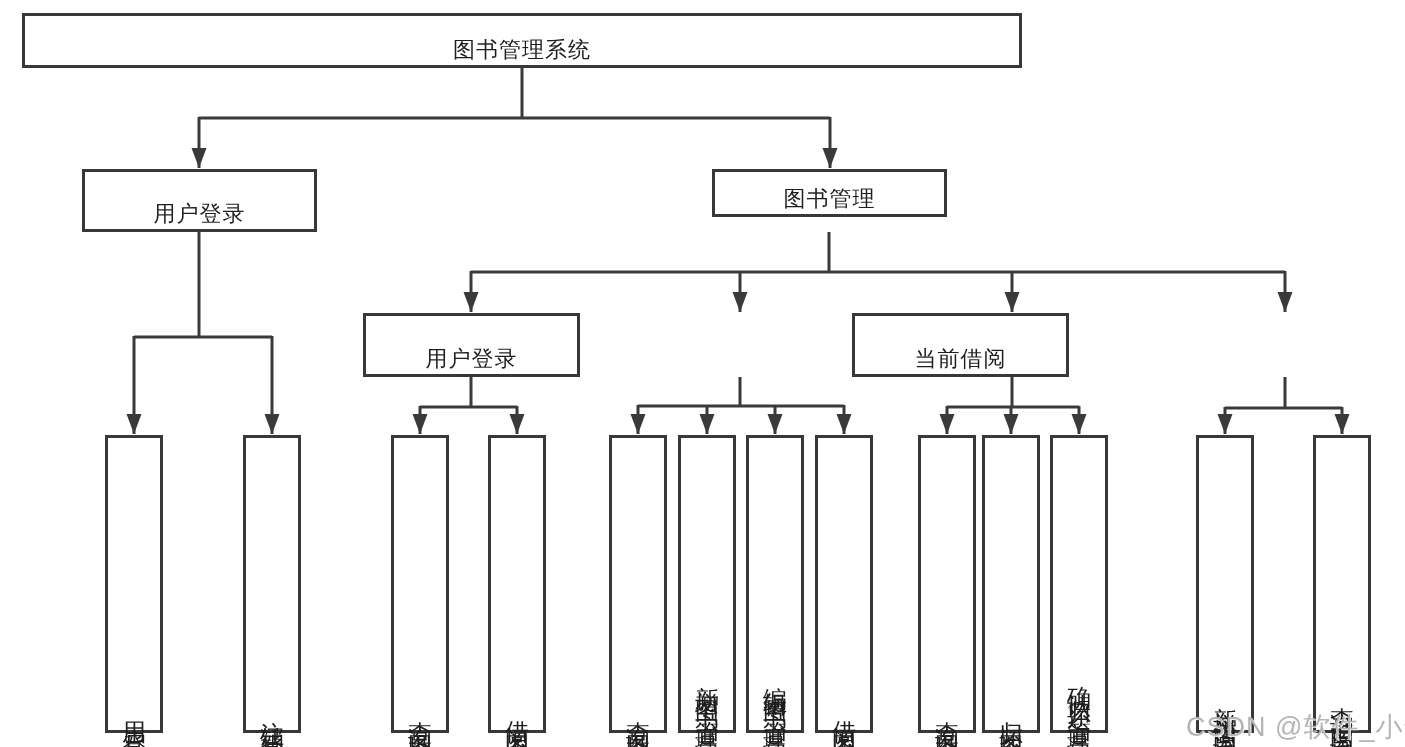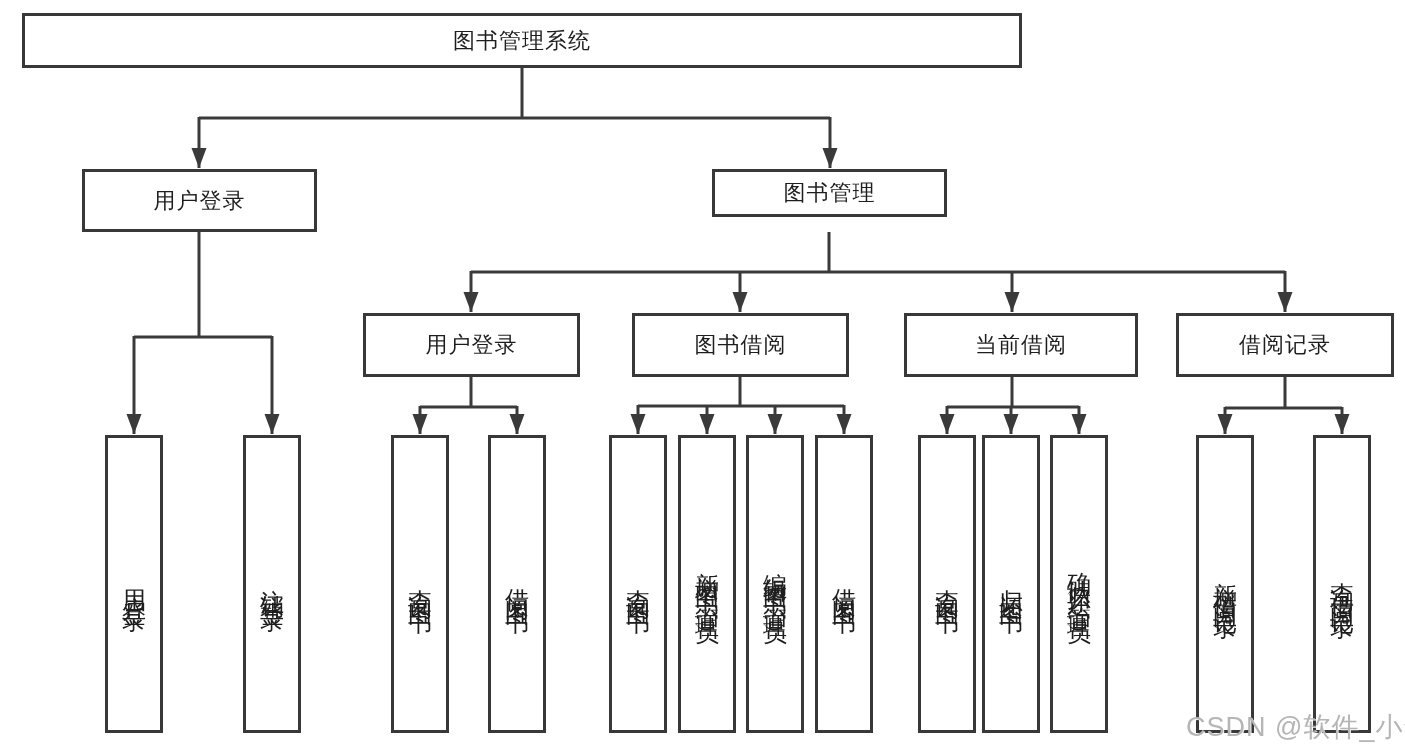"图书管理系统" .node { align-items: center -> flex-end }
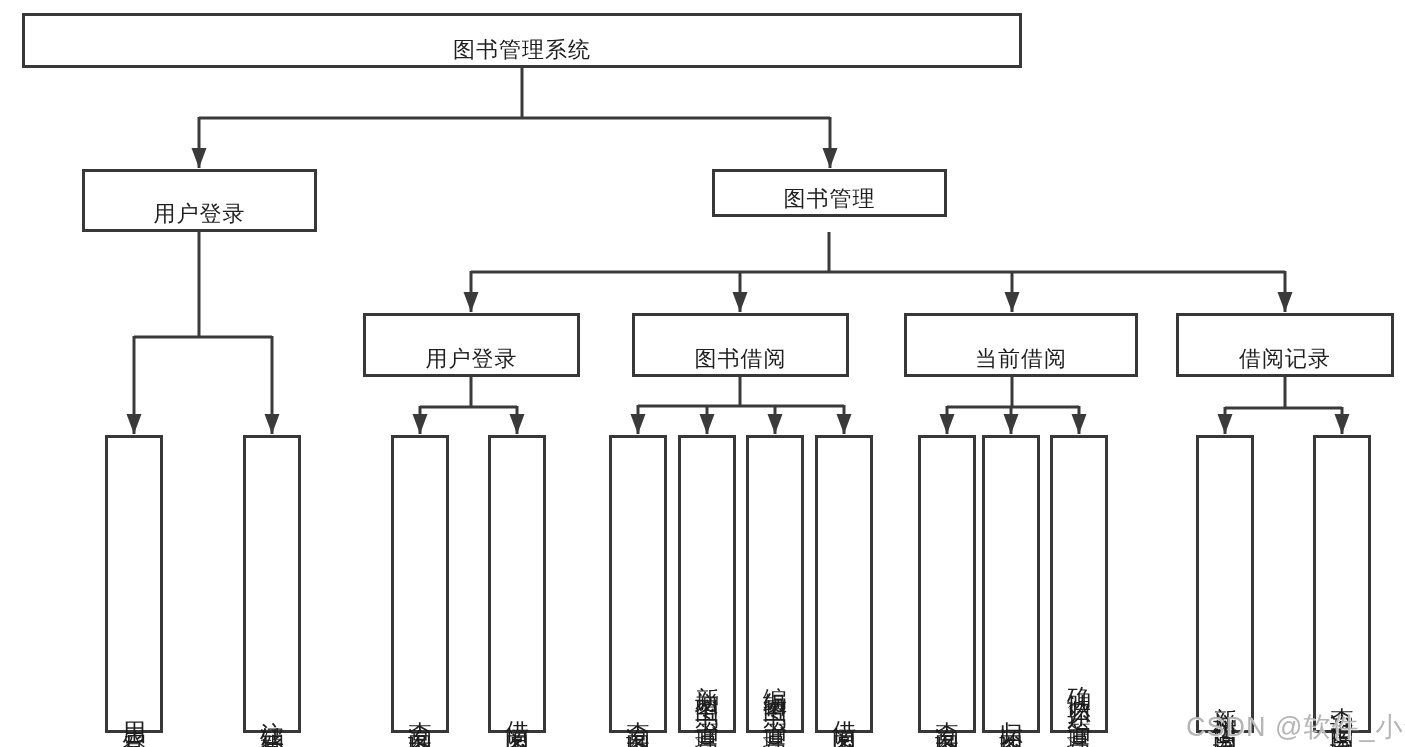"图书借阅" div.node { html: <div> <span>图书借阅</span> </div> -> none }
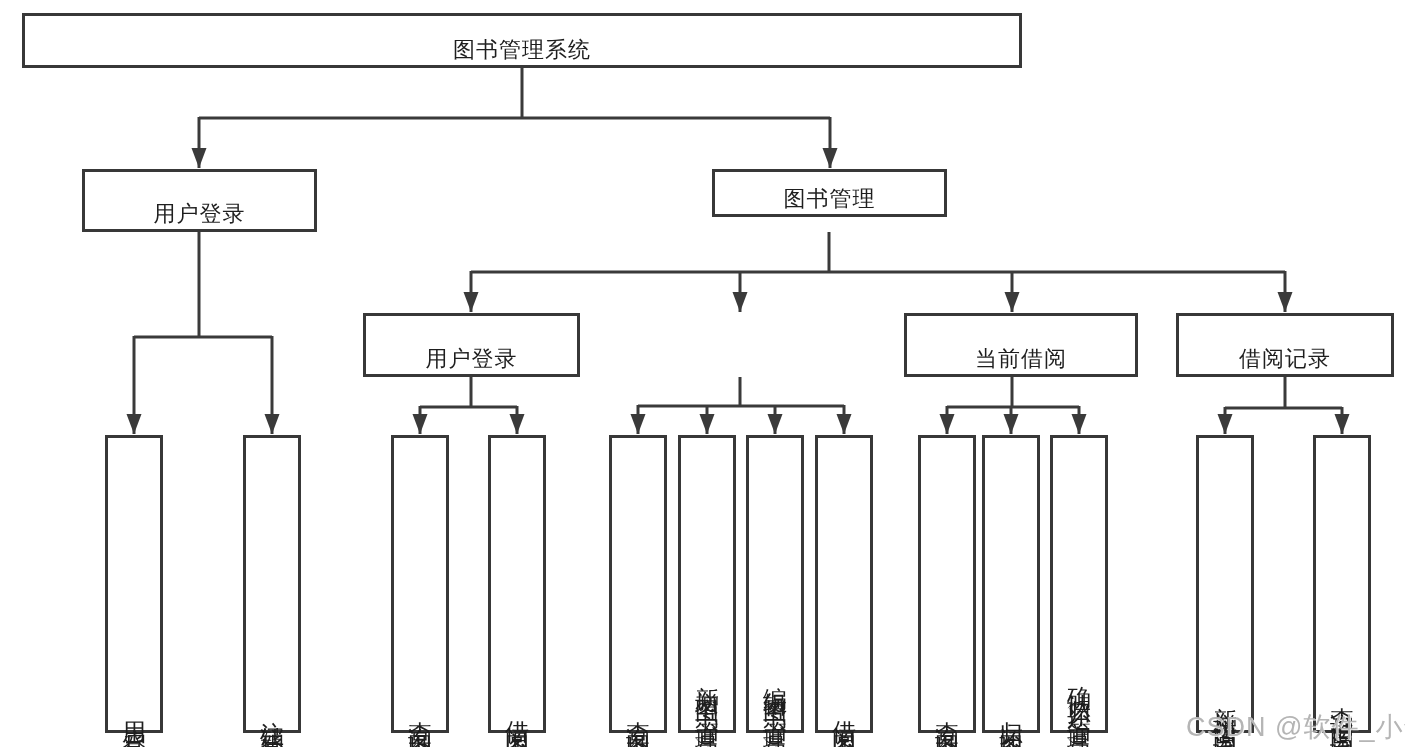"当前借阅" div.node { left: 904px -> 852px; width: 234px -> 217px }
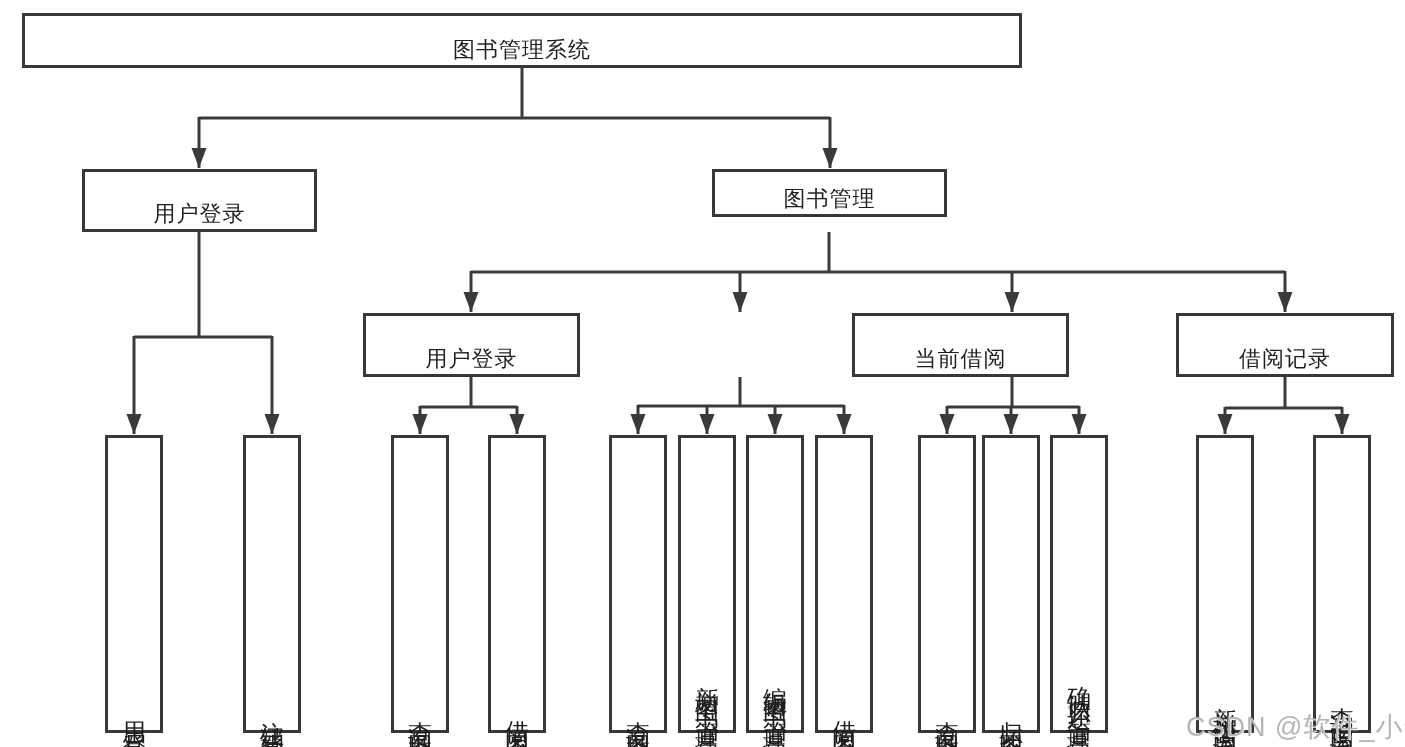"借阅记录" div.node { html: <div> <span>借阅记录</span> </div> -> none }
